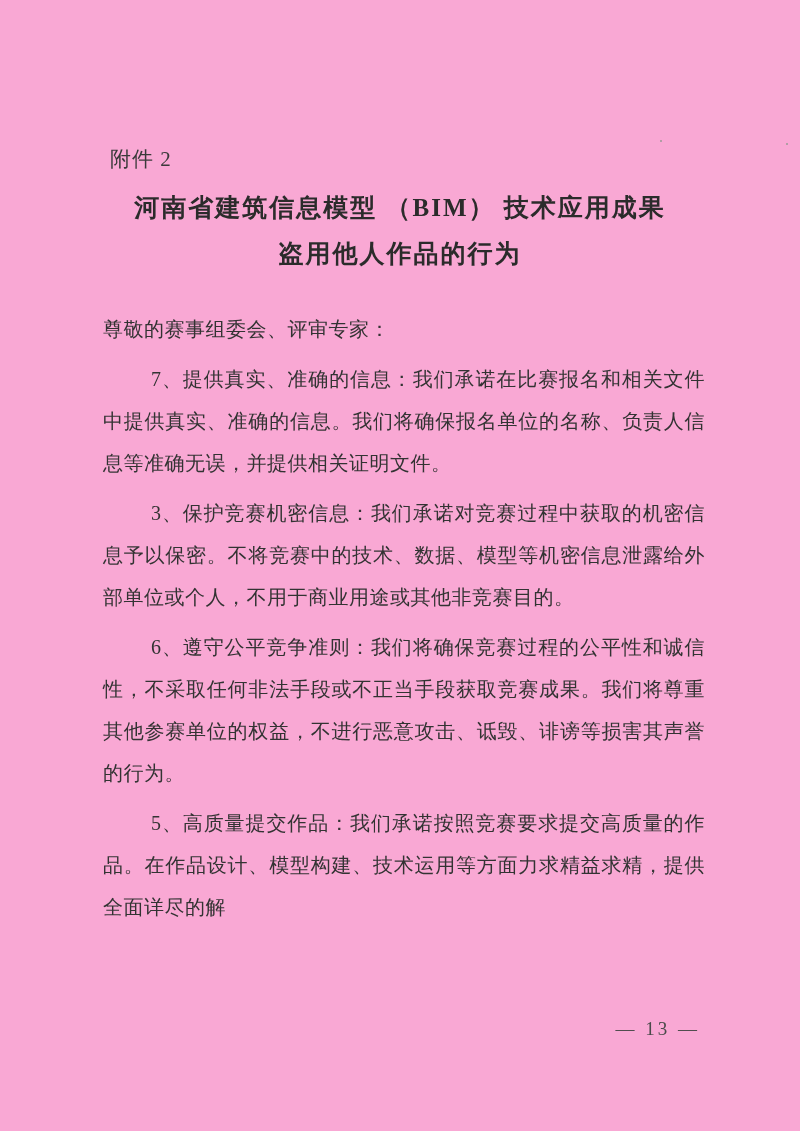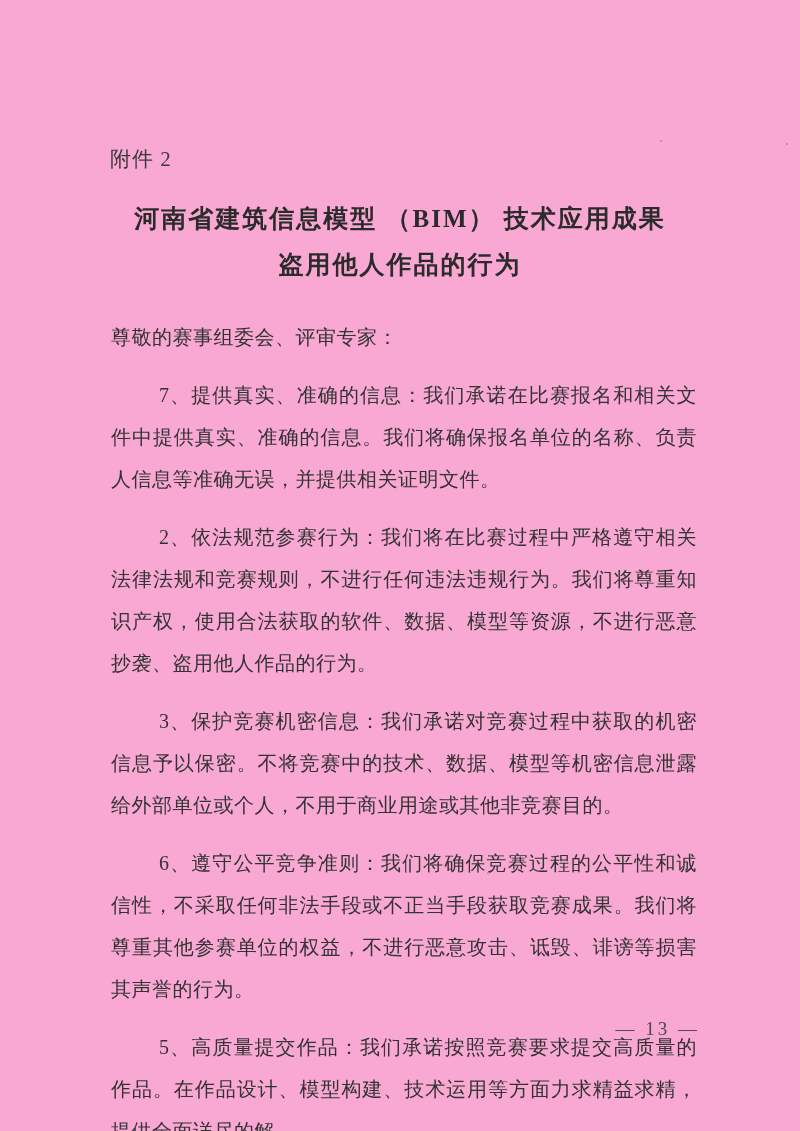"河南省建筑信息模型 （BIM） 技术应用成果" .doc-title { top: 196px -> 185px }
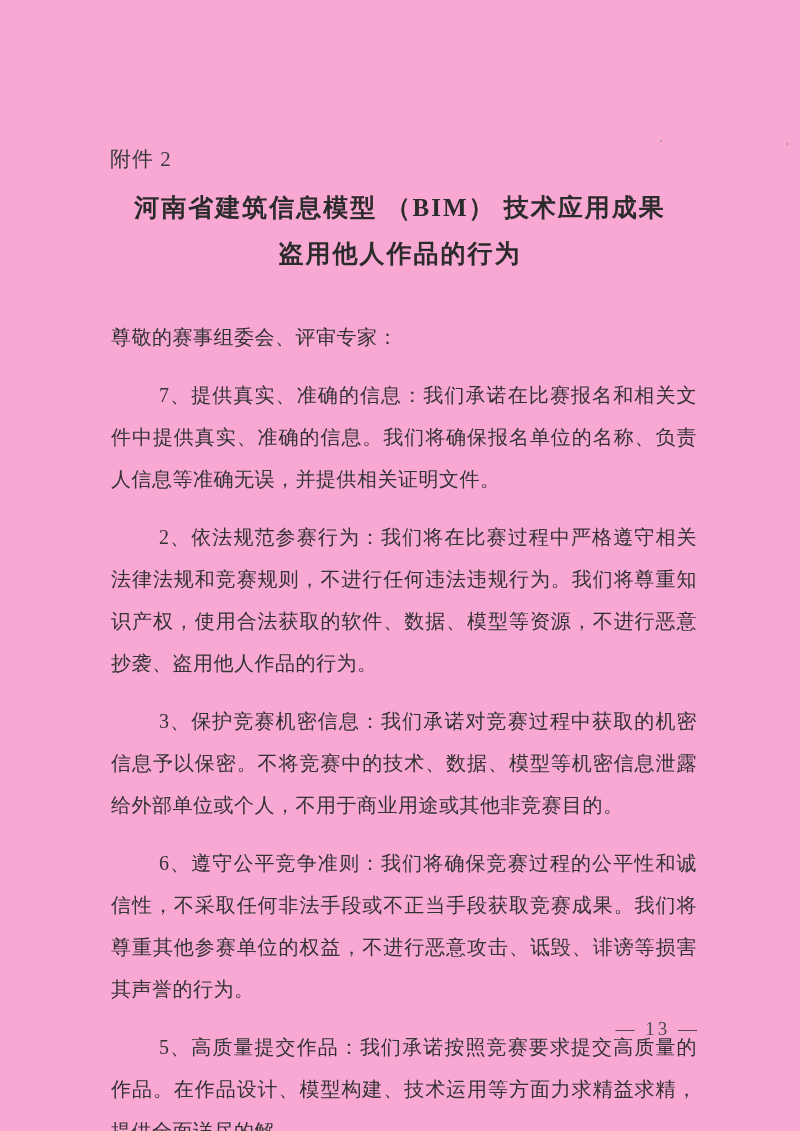"尊敬的赛事组委会、评审专家：" .doc-body p { margin: 16px -> 8px }
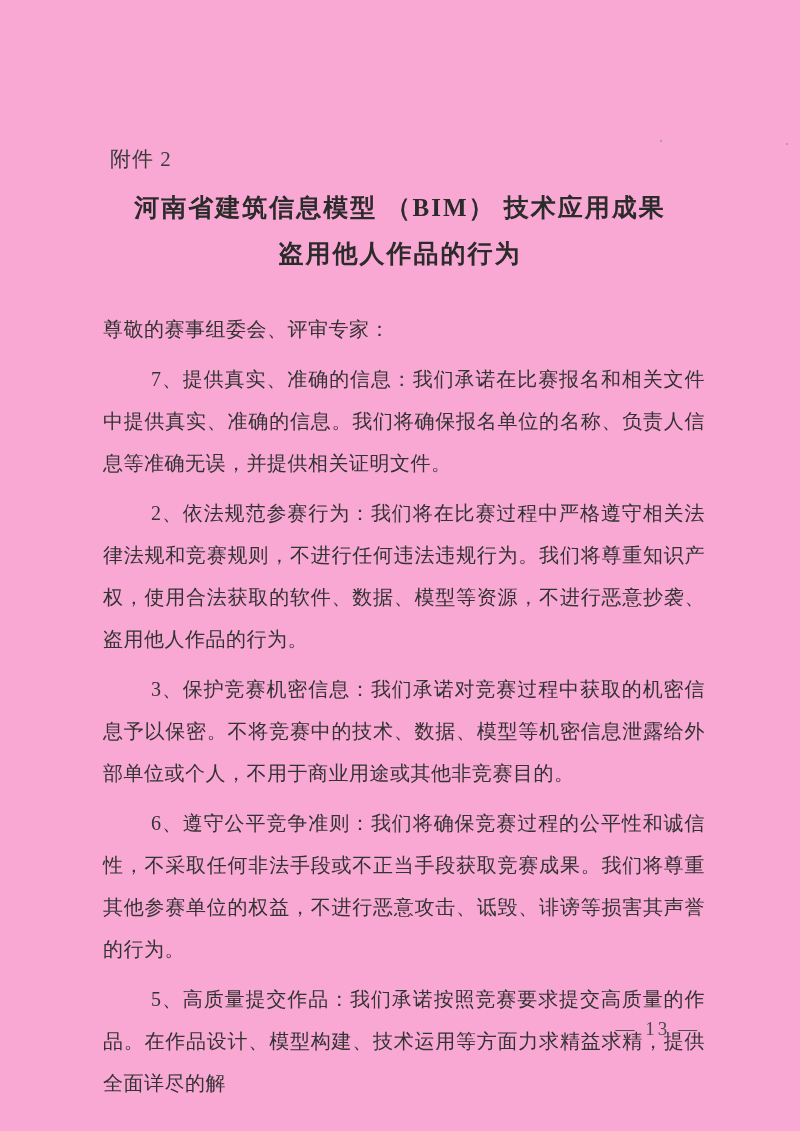"2、依法规范参赛行为：我们将在比赛过程中严格遵守相关法律法规和竞赛规则，不进行任" p.indented { html: <p>2、依法规范参赛行为：我们将在比赛过程中严格遵守相关法律法规和竞赛规则，不进行任何违法违规行为。我们将尊重知识产权，使用合法获取的软件、数据、模型等资源，不进行恶意抄袭、盗用他人作品的行为。</p> -> none }
